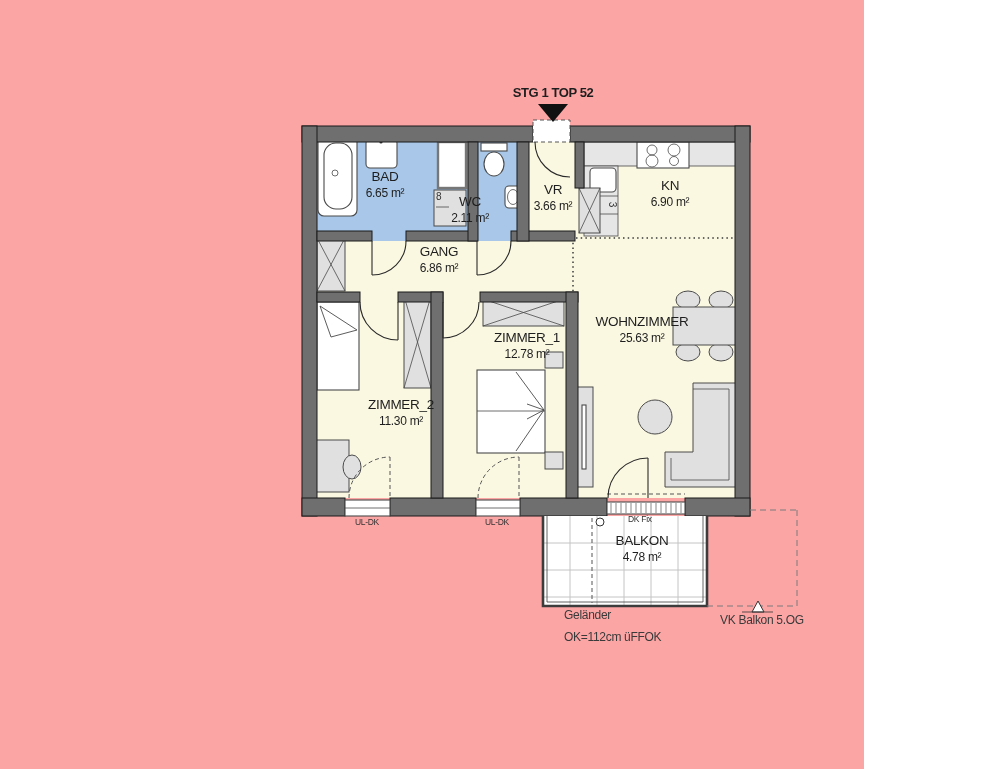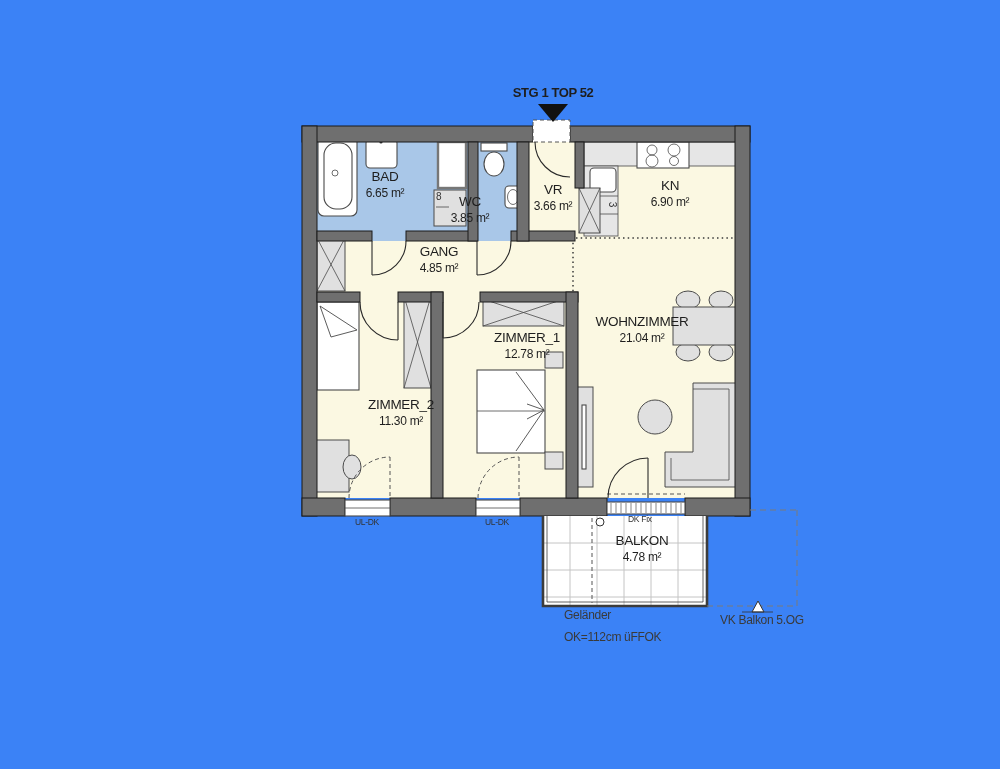"STG 1 TOP 52" .canvas { background: #3b82f6 -> #fca5a5; width: 1000px -> 864px }
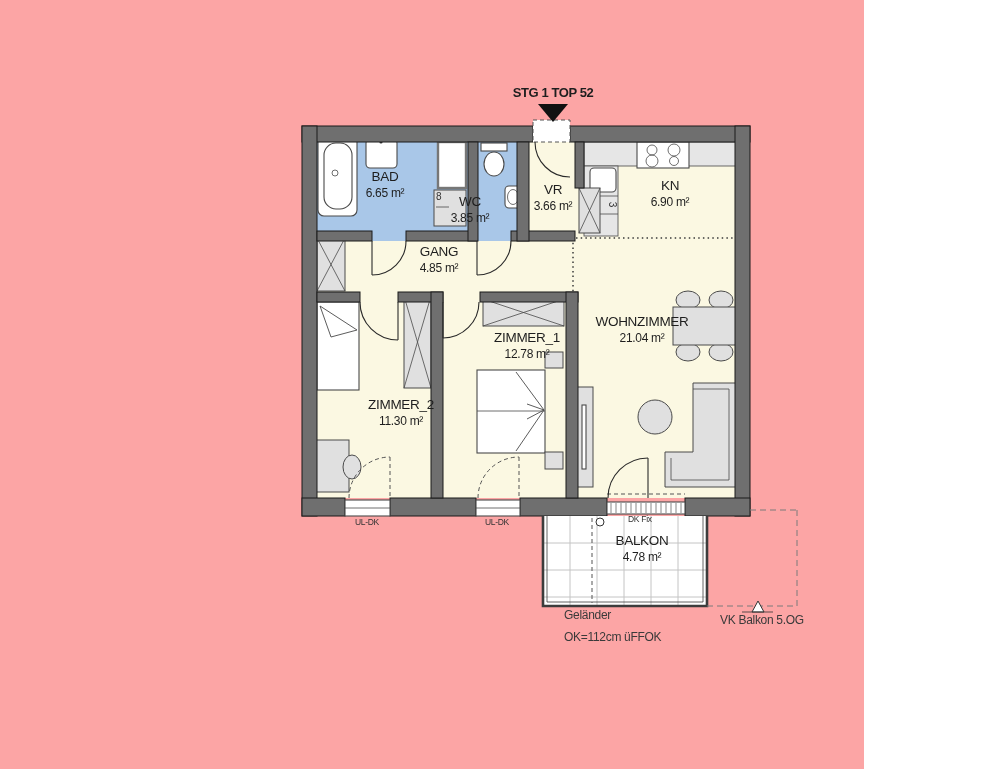"3.85 m²" span.ar { text: 3.85 -> 2.11 }
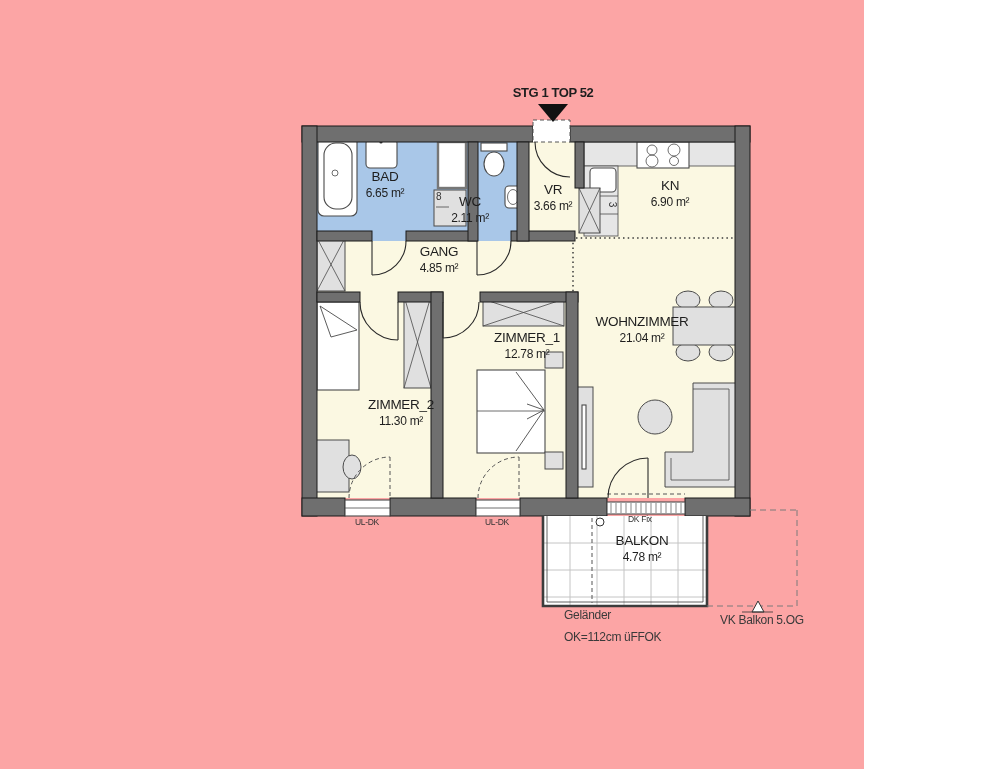"4.85 m²" span.ar { text: 4.85 -> 6.86 }
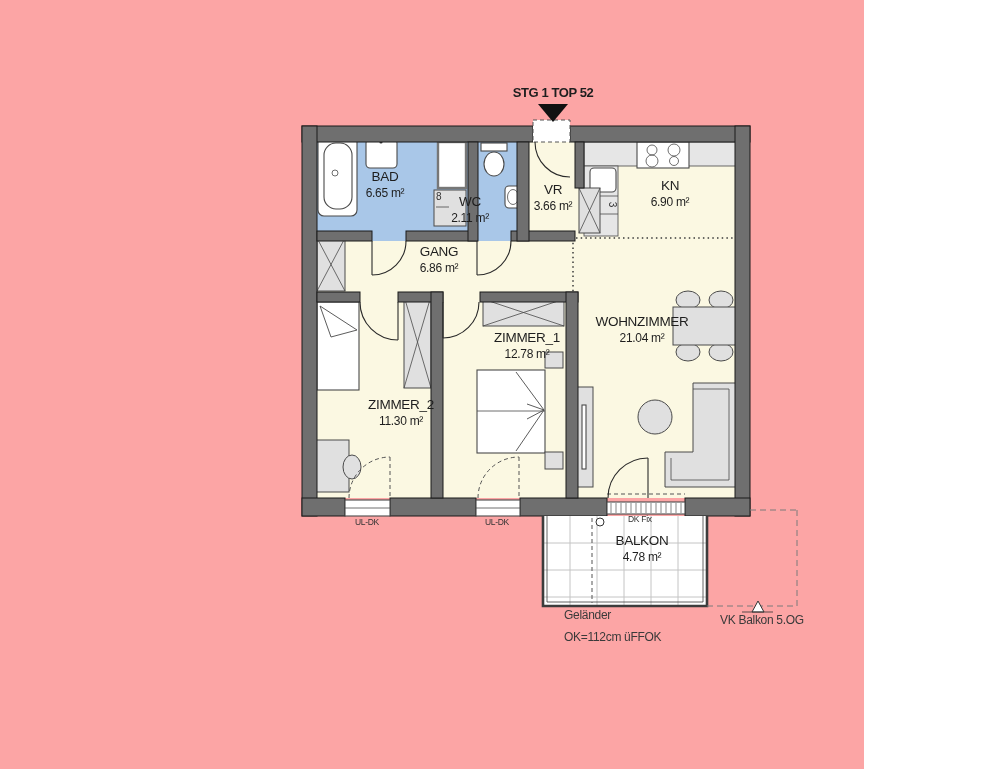"21.04 m²" span.ar { text: 21.04 -> 25.63 }
